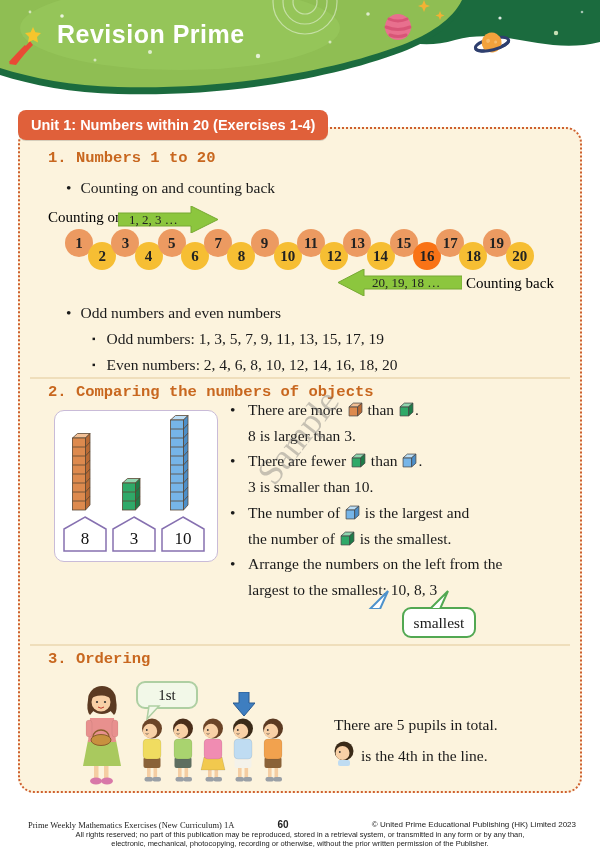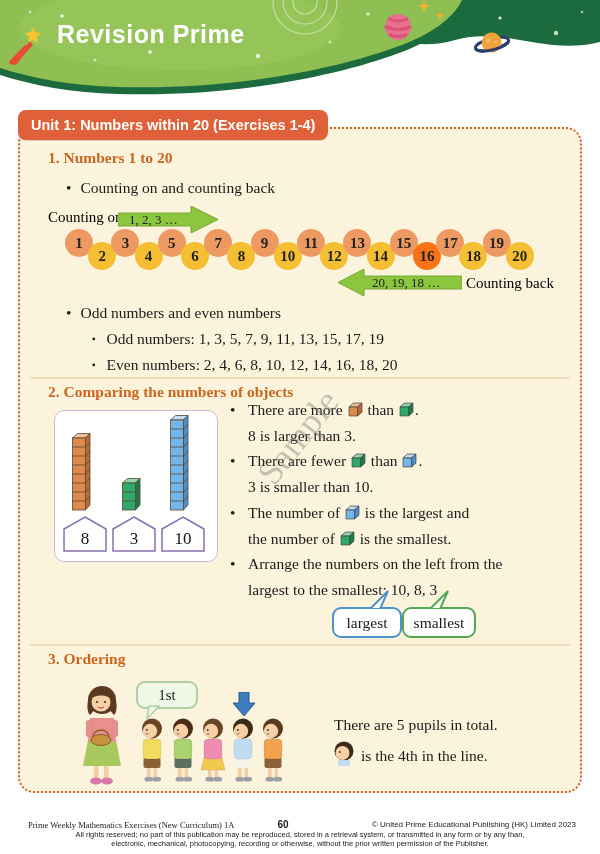"1. Numbers 1 to 20" .sec-heading { font-family: Liberation Serif, serif -> Liberation Mono, monospace }
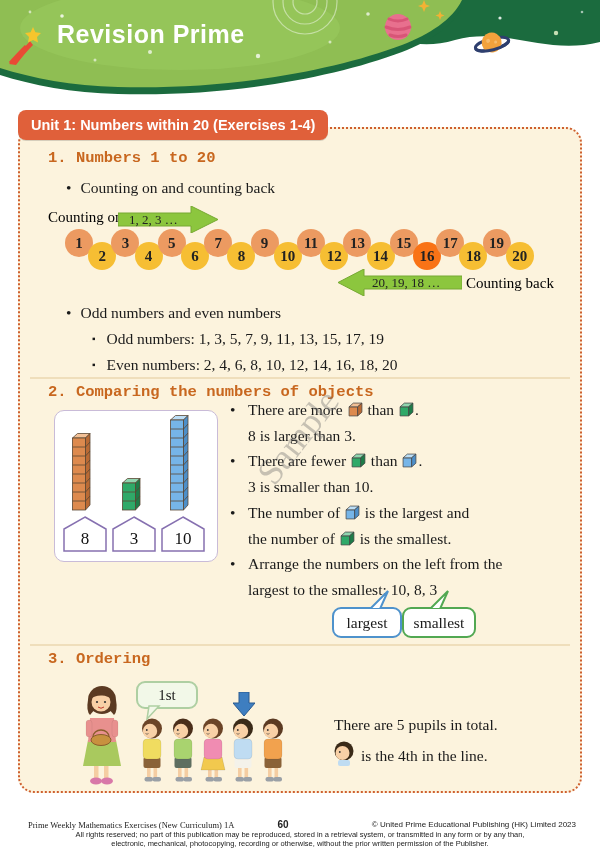"largest" div.bubble { html: <div>largest</div> -> none }
